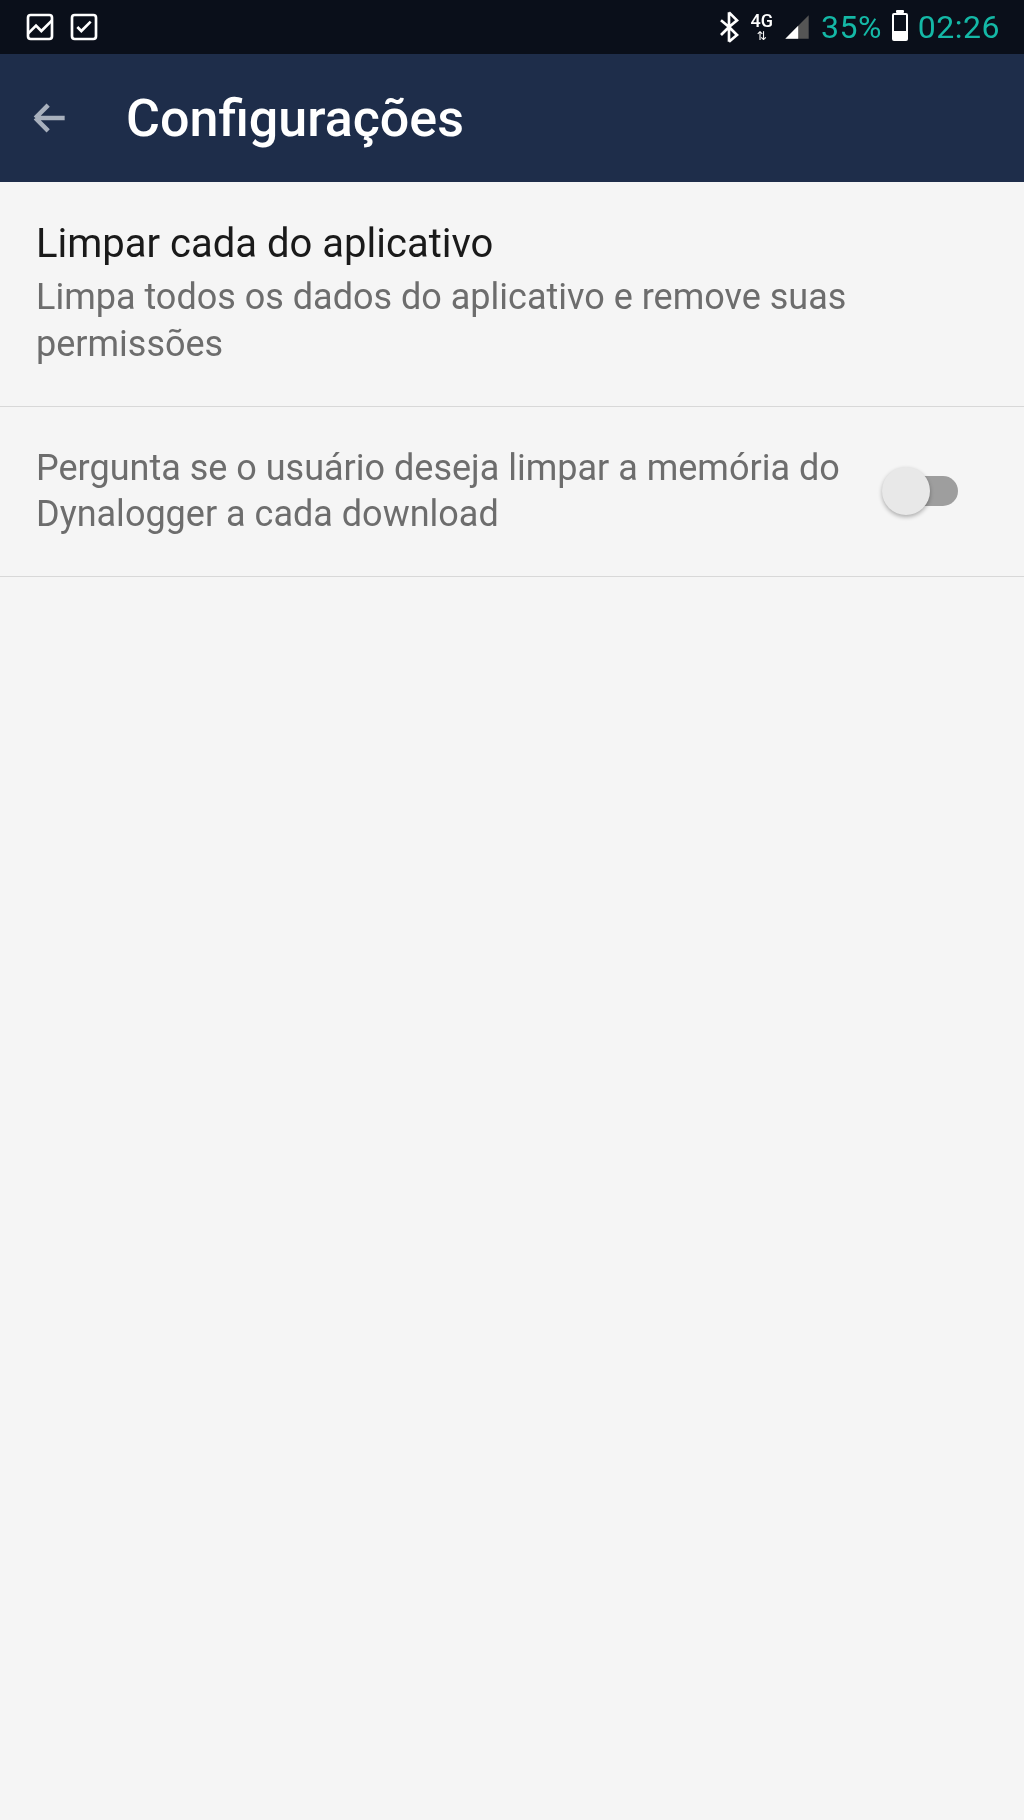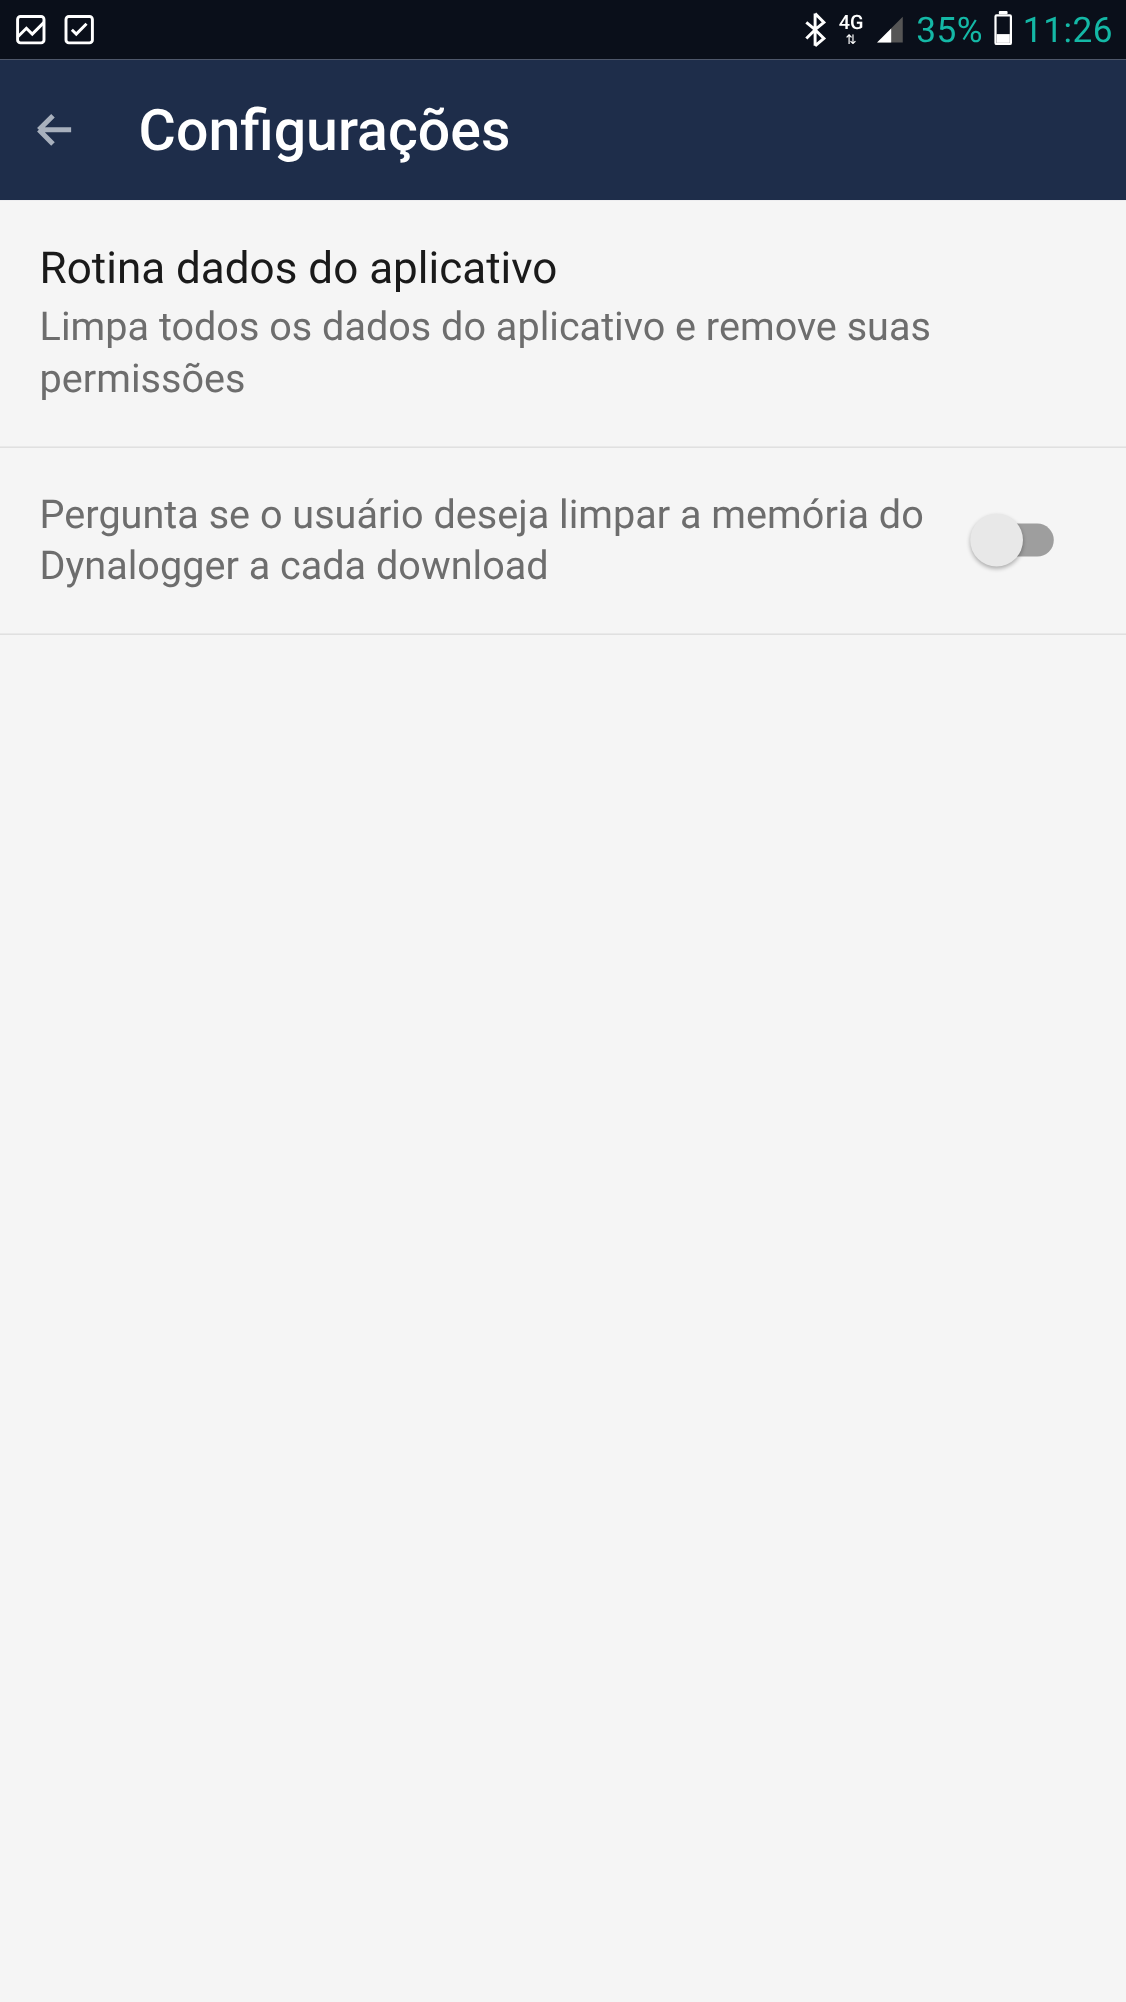"4G" .status-bar { padding: 0 12px -> 0 24px }
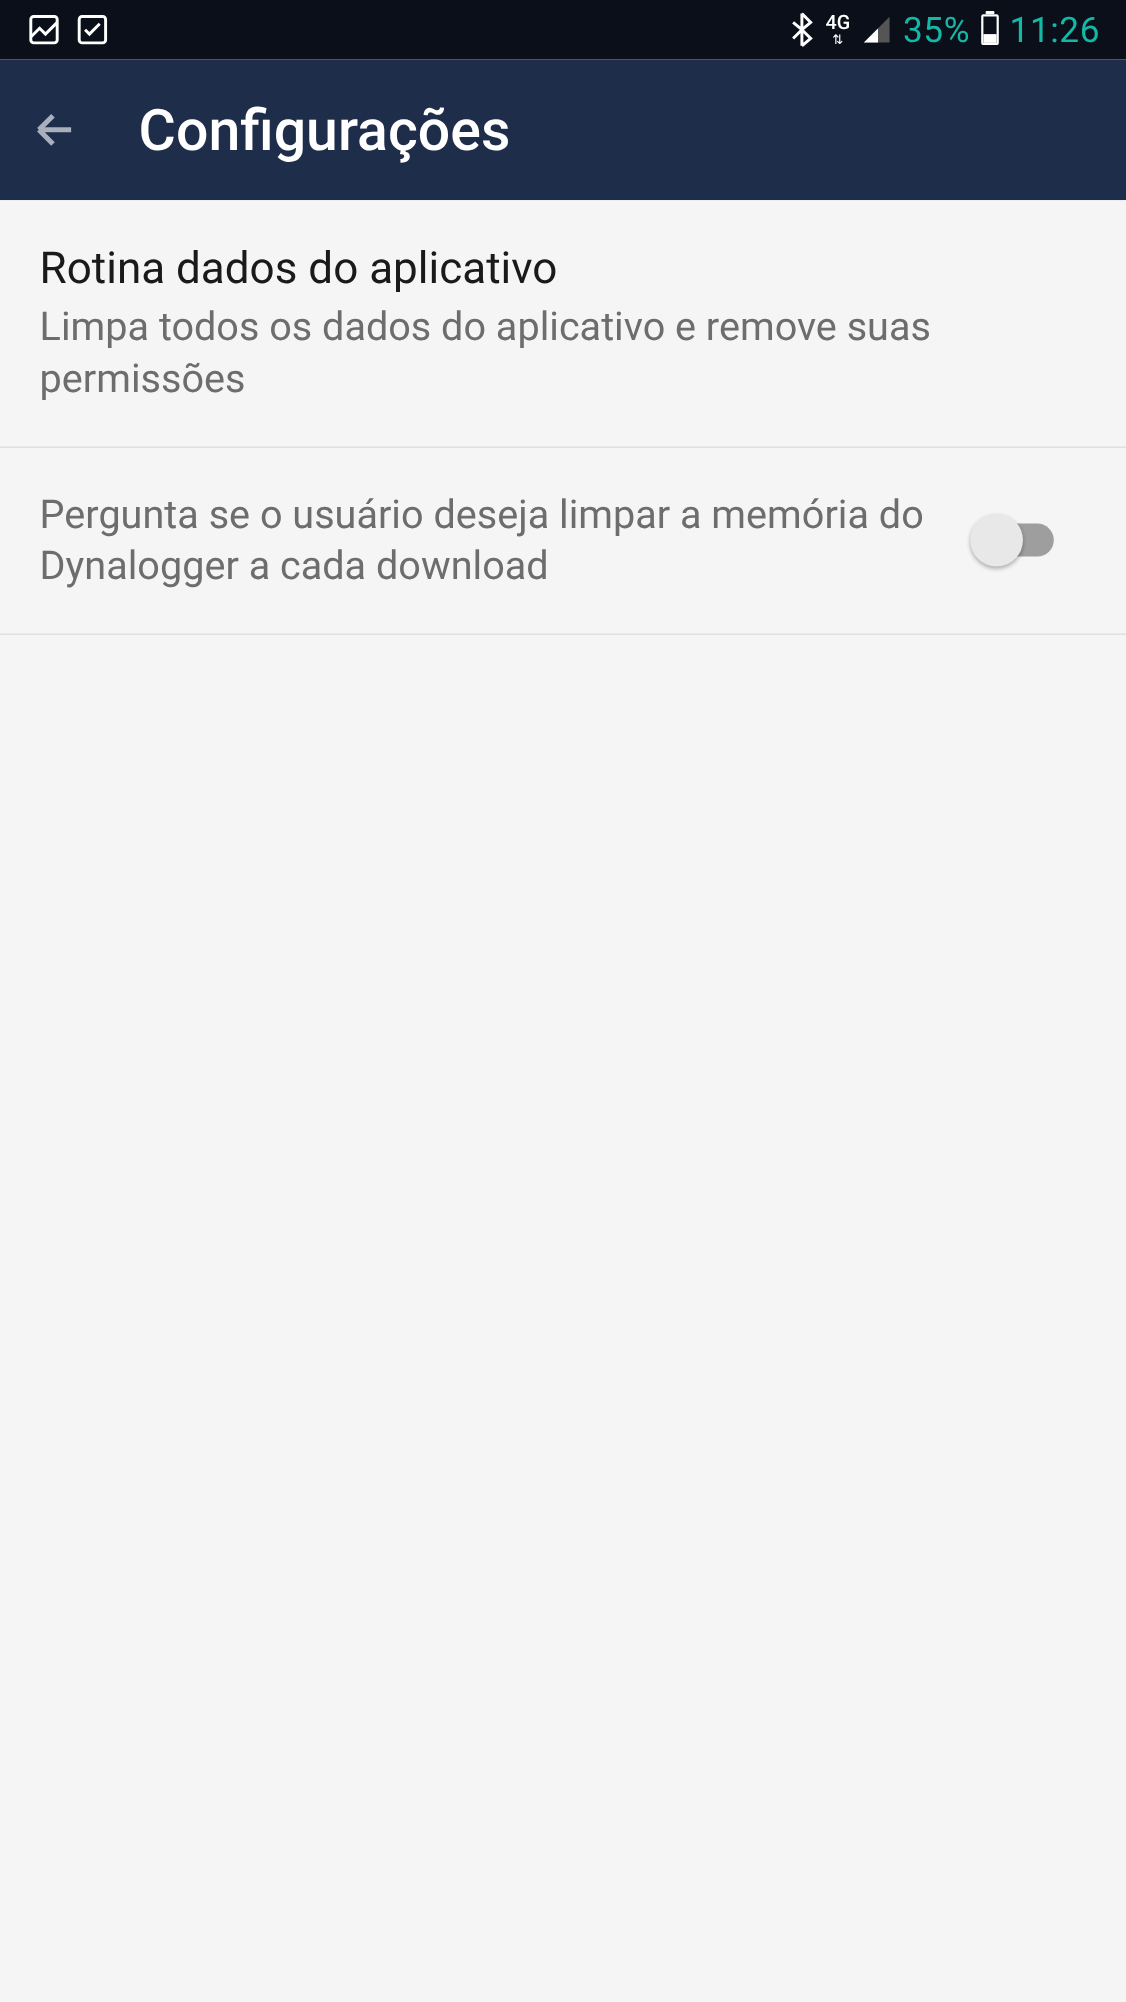"11:26" span.status-text { text: 11:26 -> 02:26 }
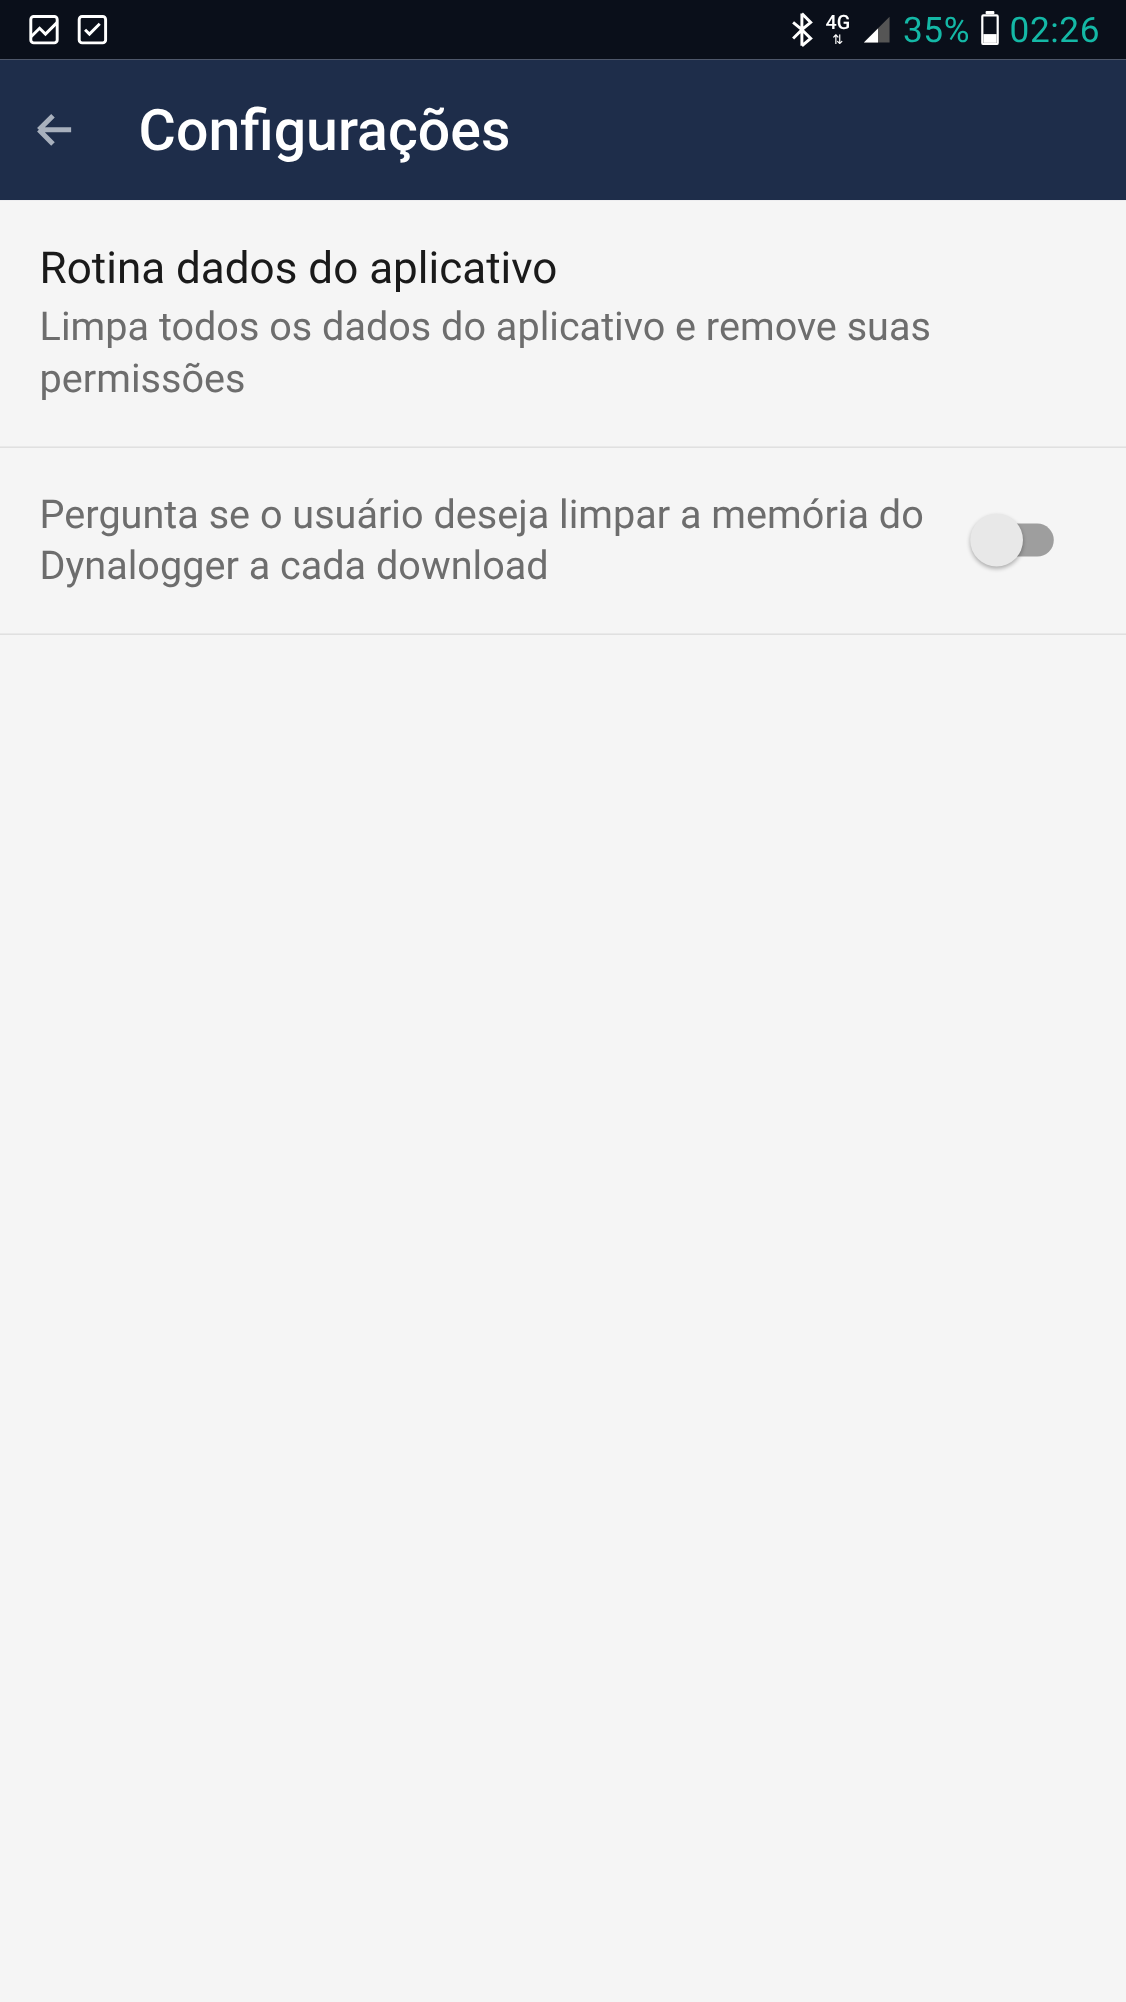"Rotina dados do aplicativo" div.settings-item-title { text: Rotina dados -> Limpar cada }
